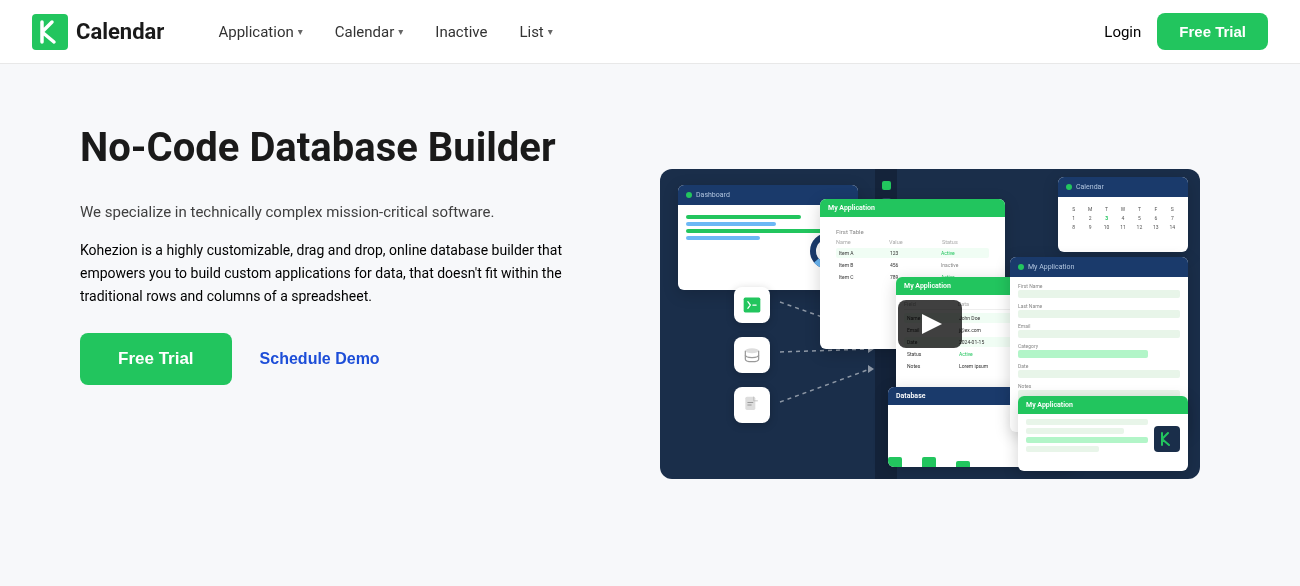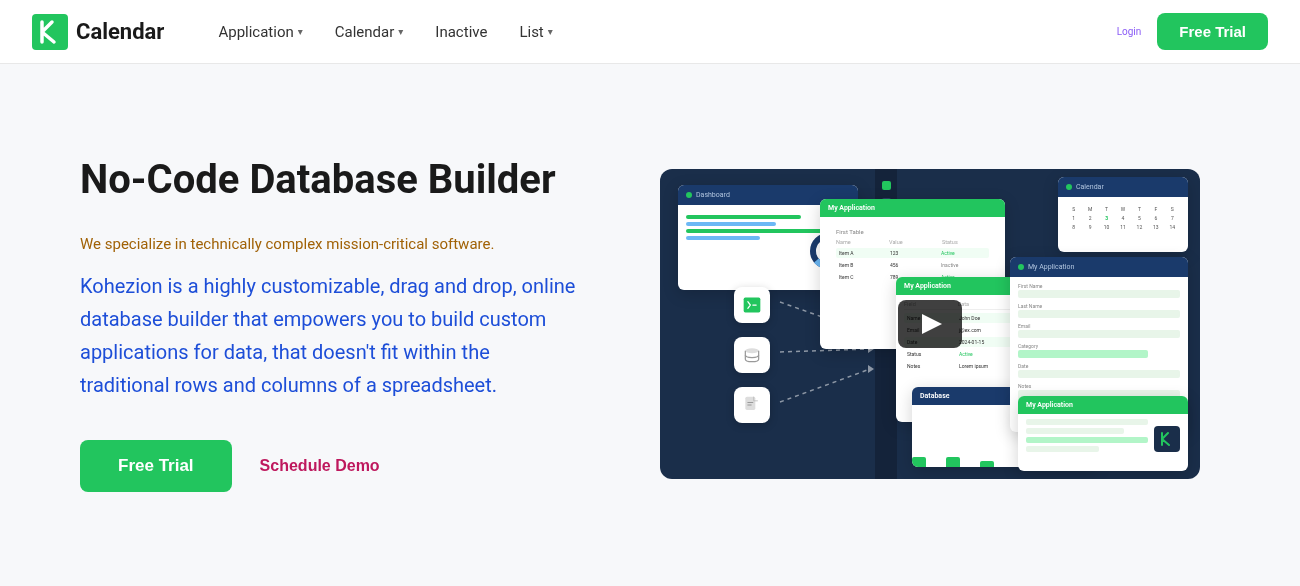"Login" .login-link { color: #8b5cf6 -> #000000; font-size: 10px -> 15px }
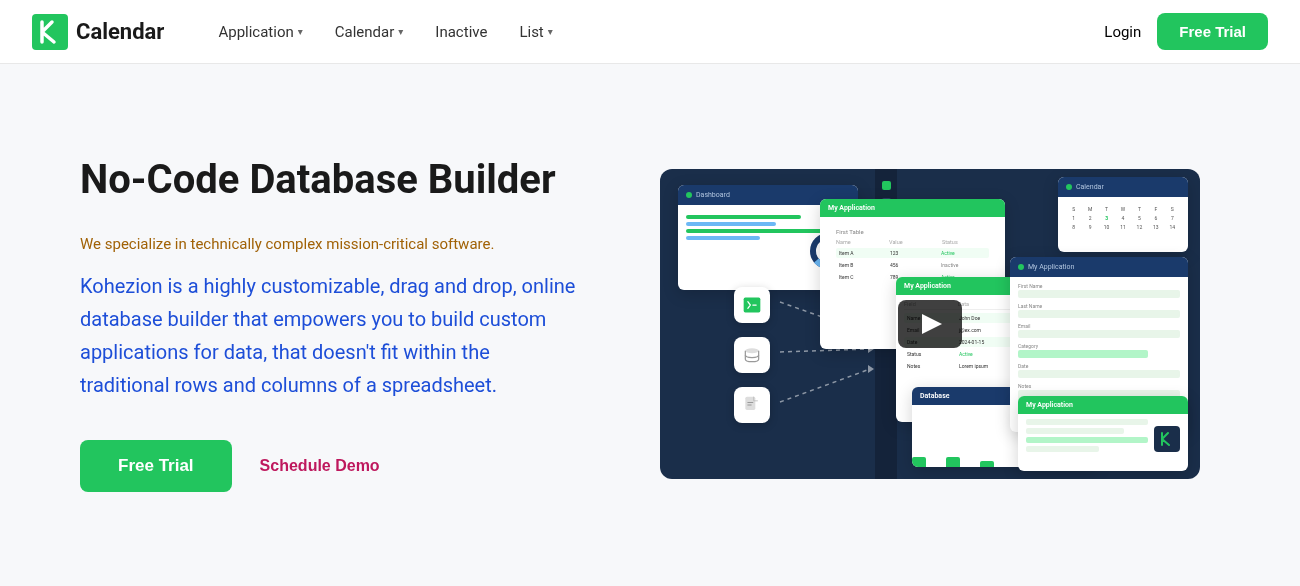"No-Code Database Builder" .hero { align-items: center -> none }
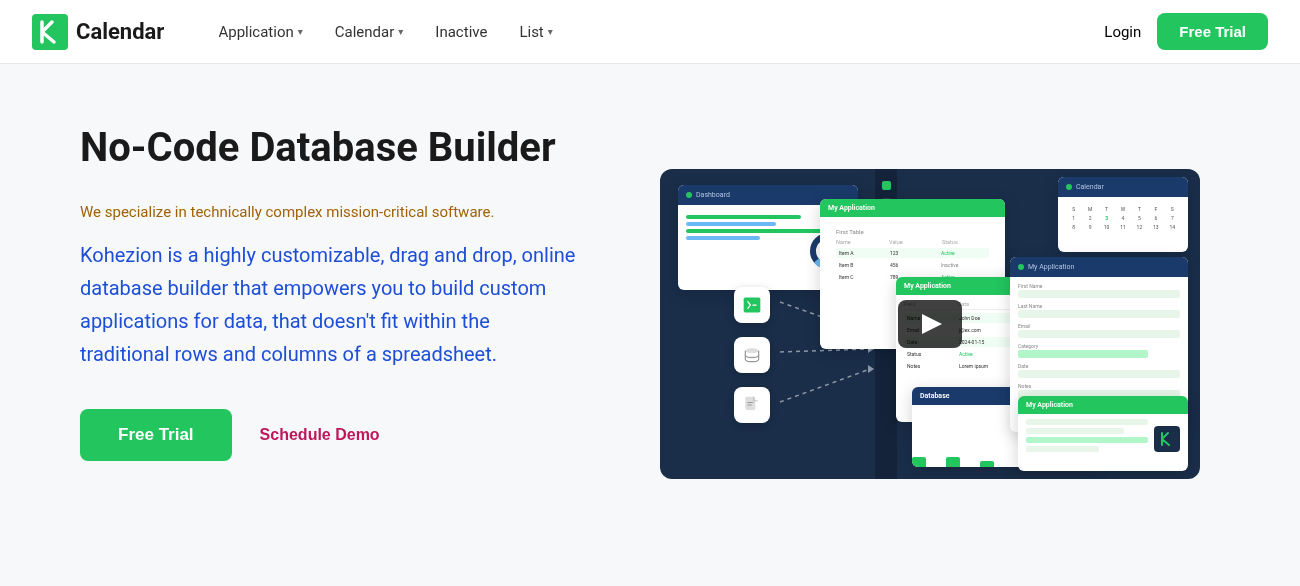"We specialize in technically complex" .hero-desc { color: #a16207 -> #404040 }
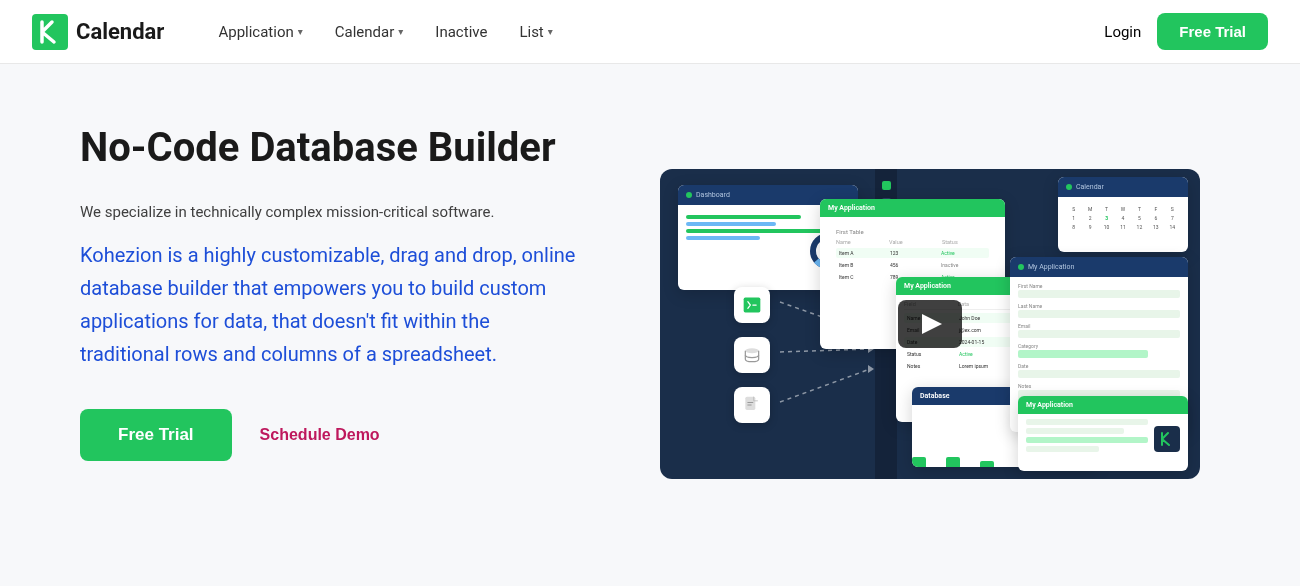"Kohezion is a highly customizable," .hero-desc-2 { color: #1d4ed8 -> #000000; font-size: 20px -> 14px; margin-bottom: 38px -> 25px }
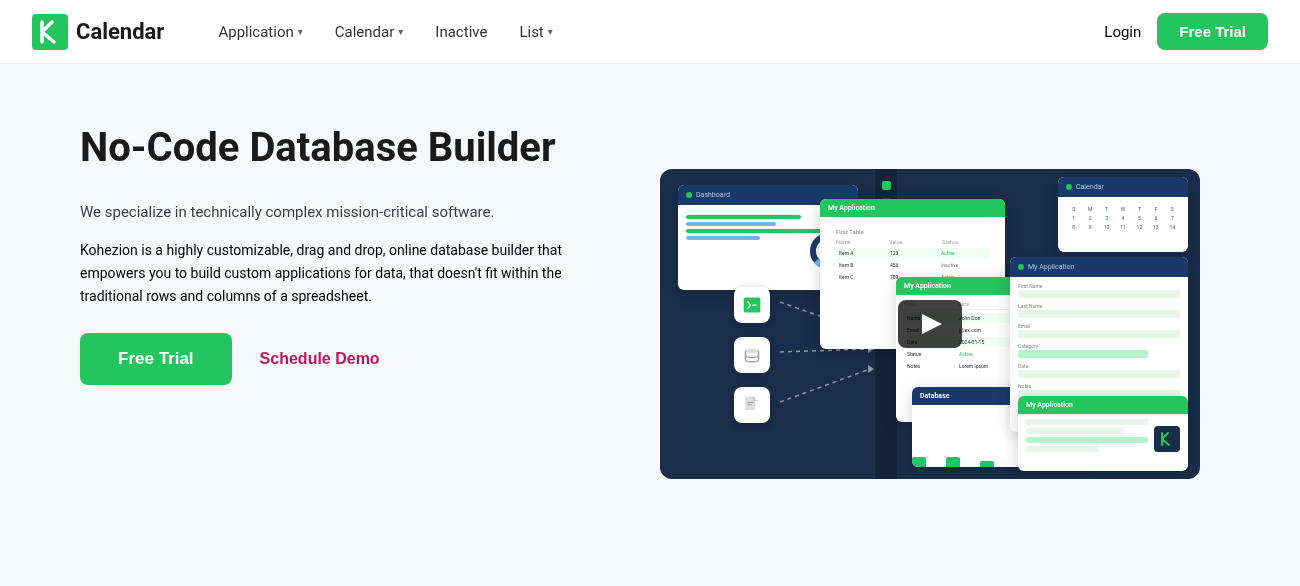"Schedule Demo" .btn-schedule-demo { color: #be185d -> #1d4ed8 }
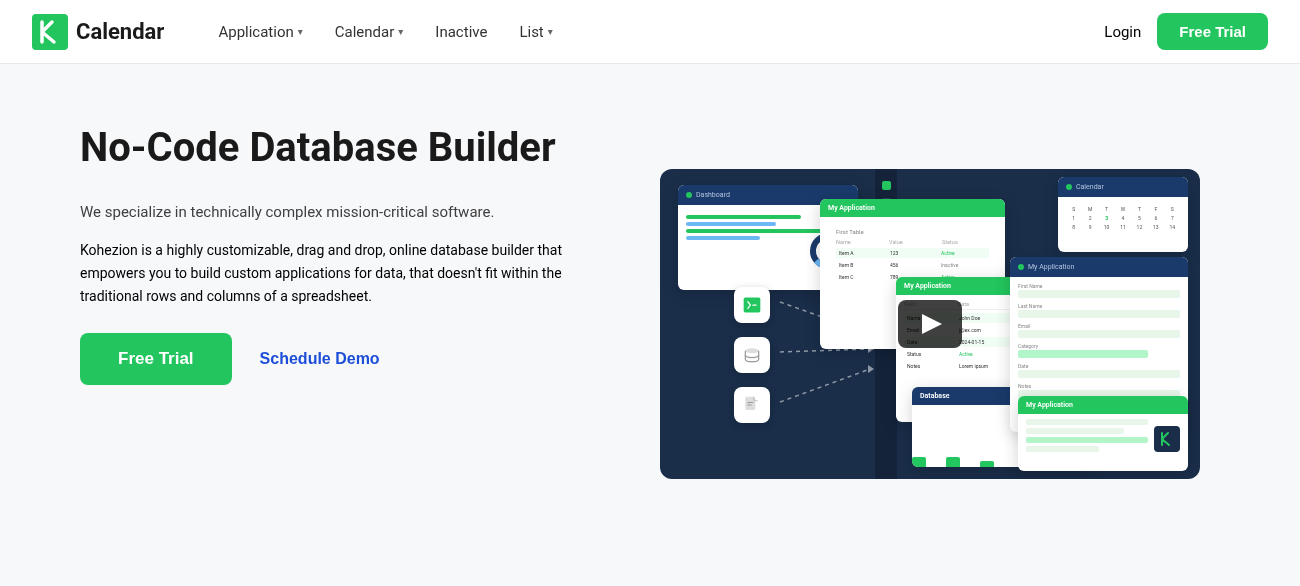"Database" div.mock-window { left: 252px -> 228px }
